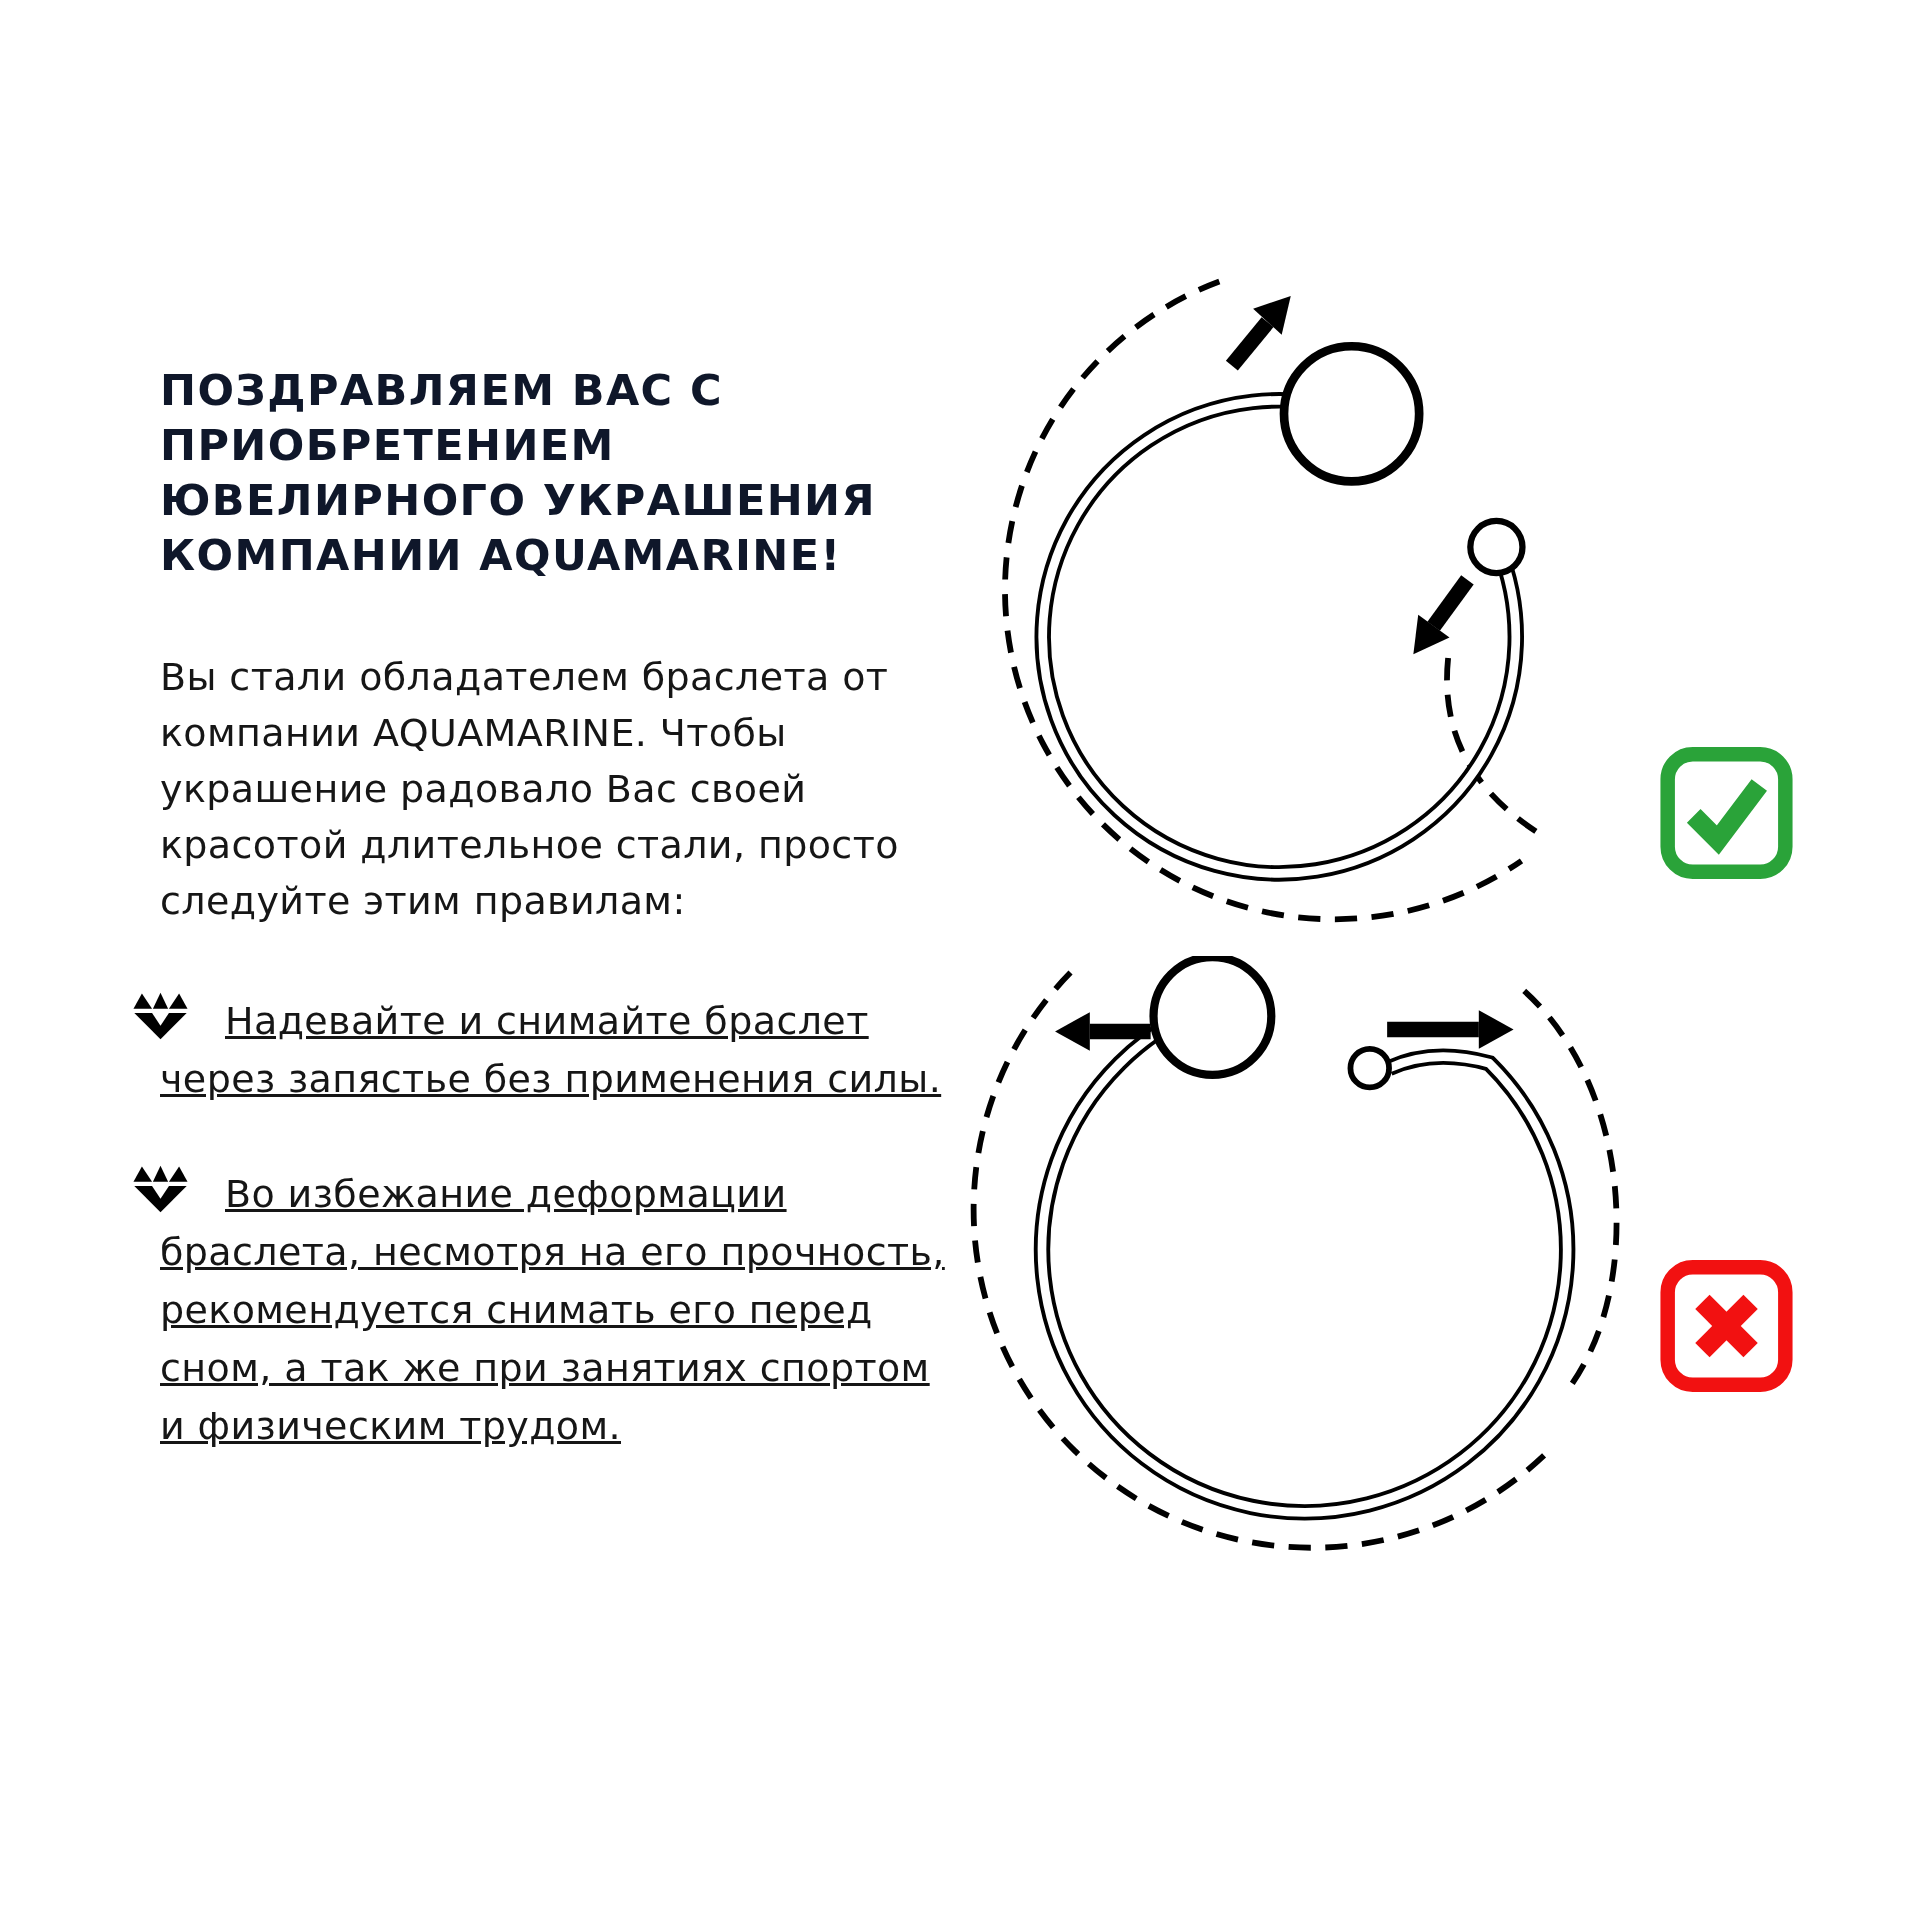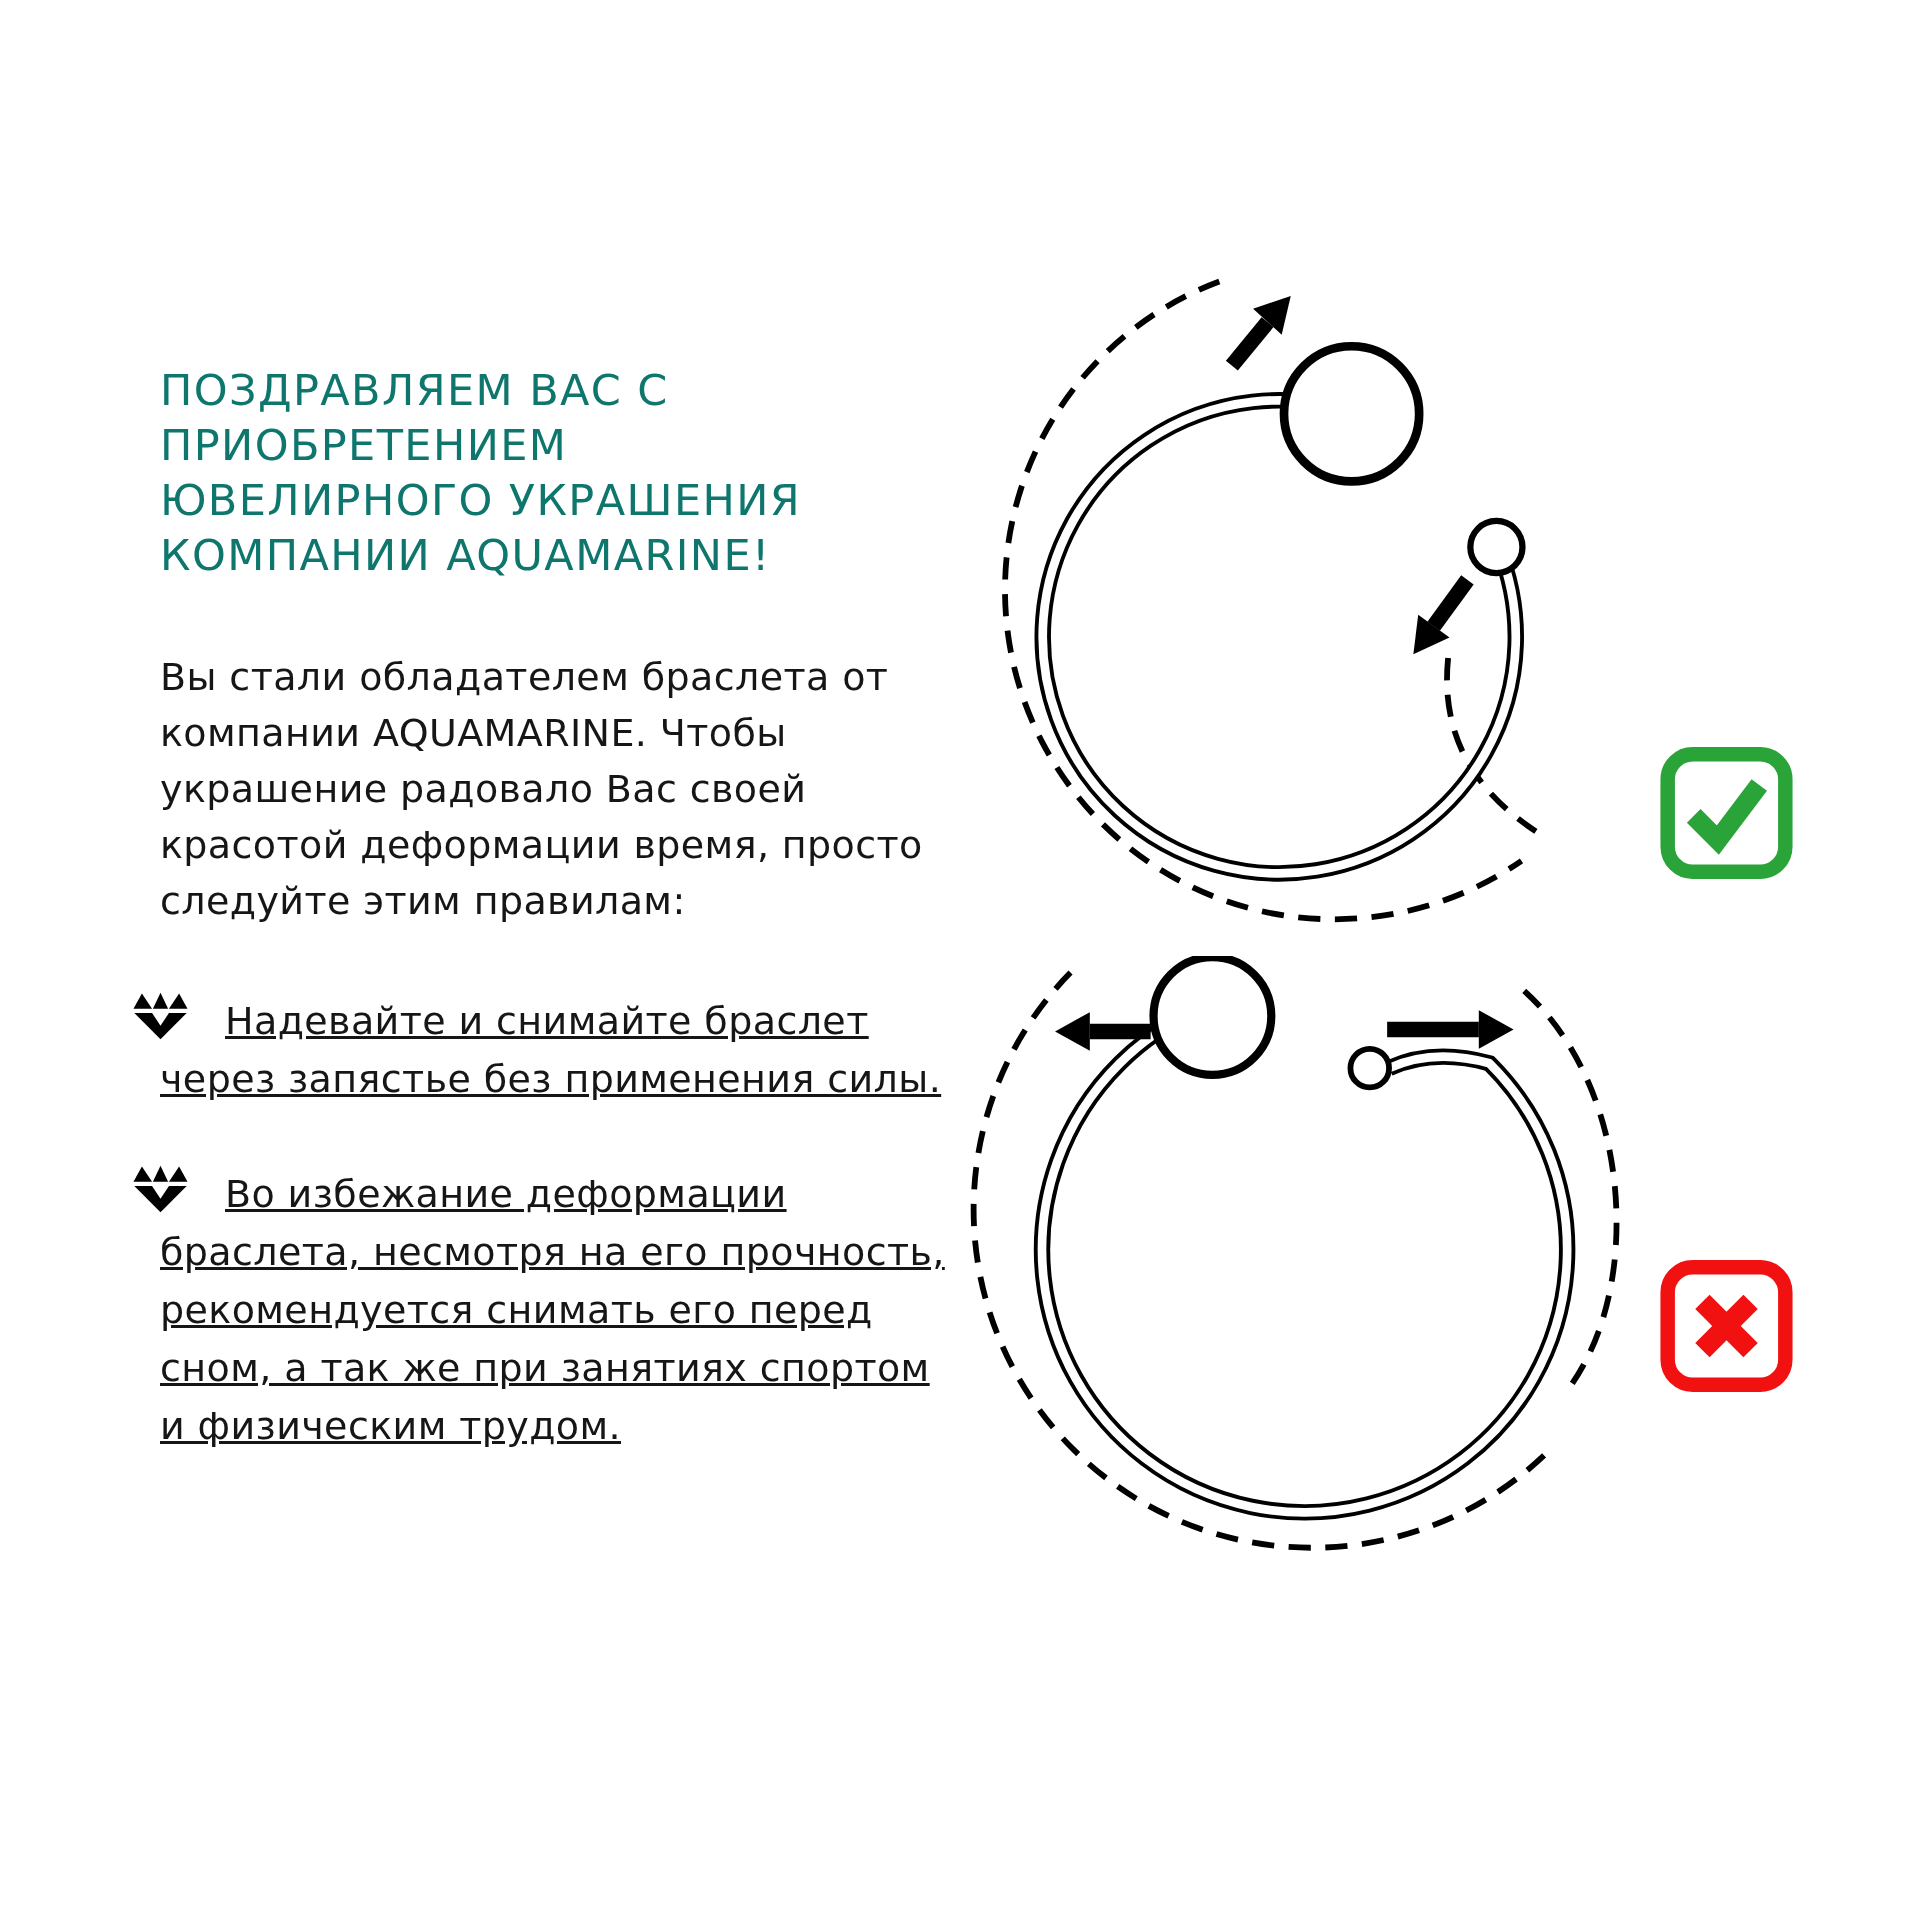"ПОЗДРАВЛЯЕМ ВАС С" .headline { color: #0f766e -> #0f172a; font-weight: normal -> bold }
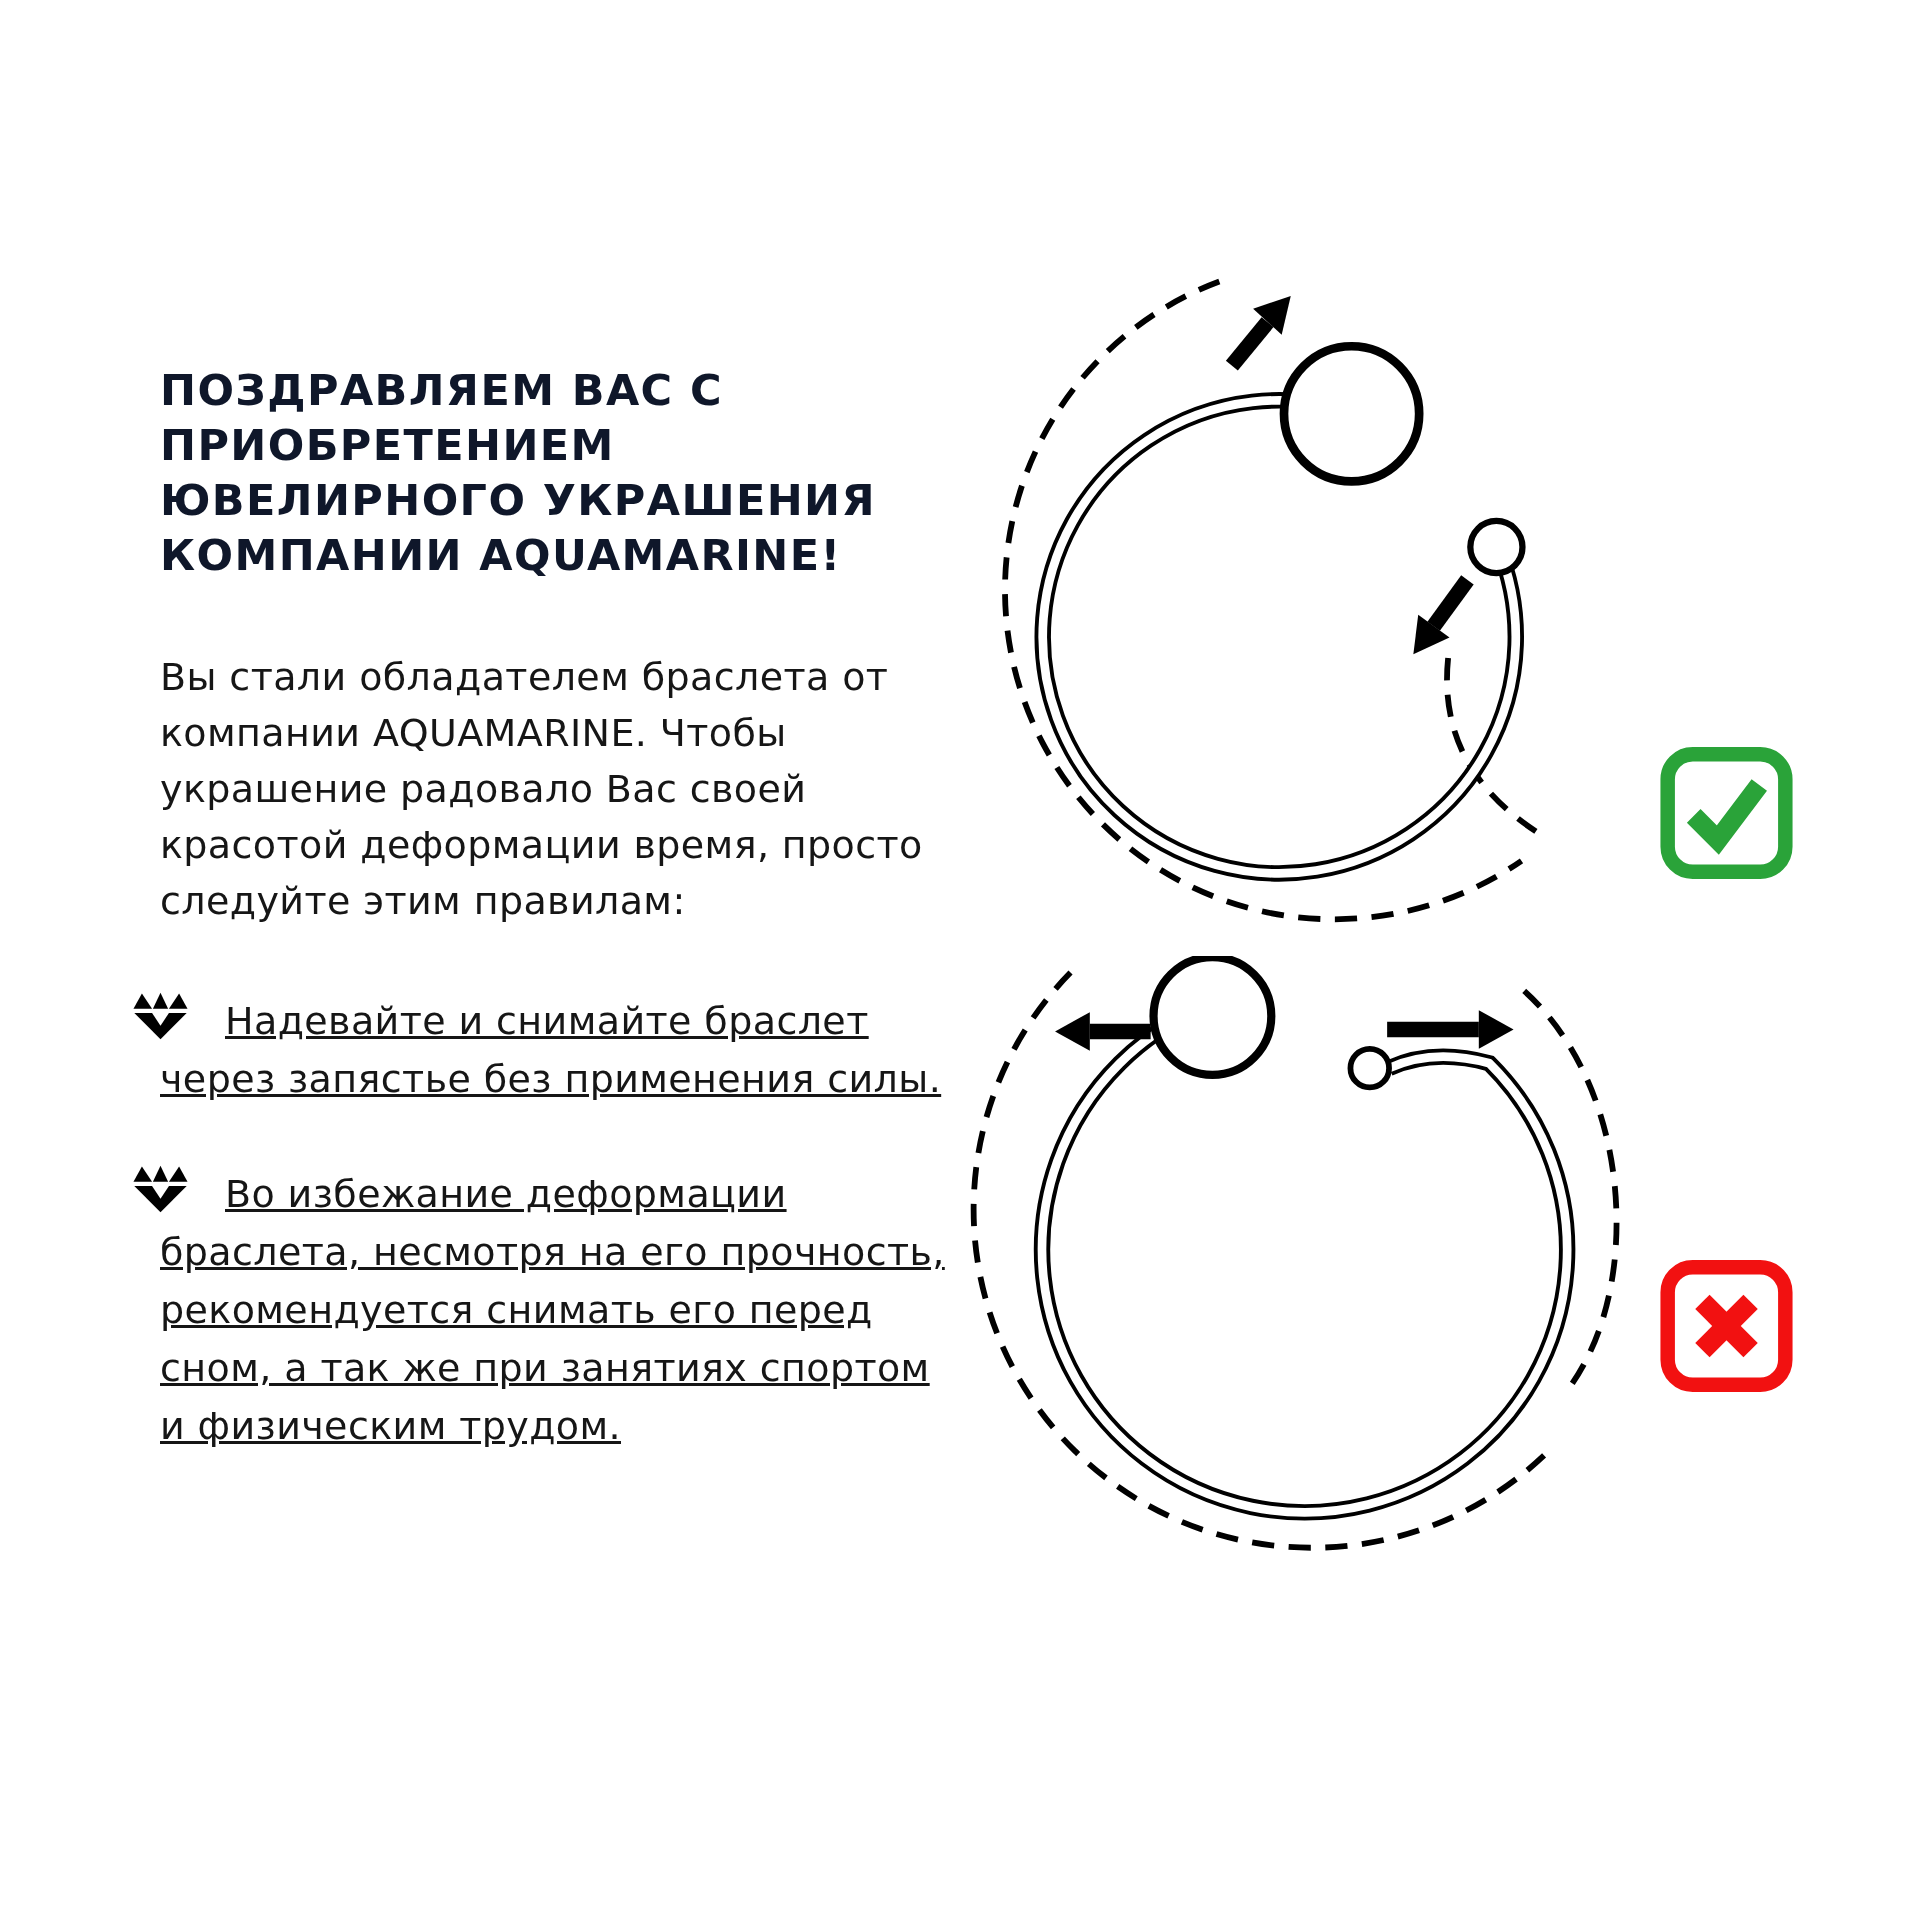"Вы стали обладателем браслета от" div.abs { text: деформации время -> длительное стали }
